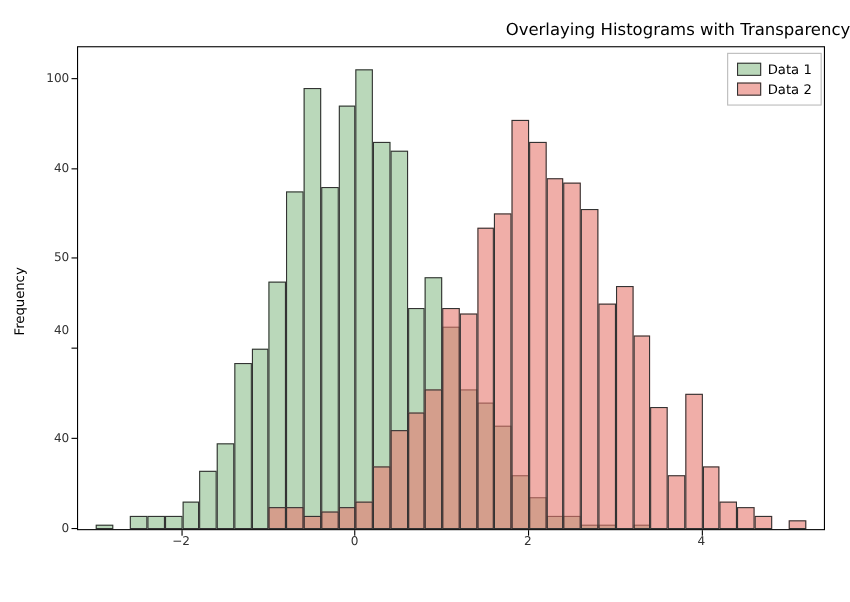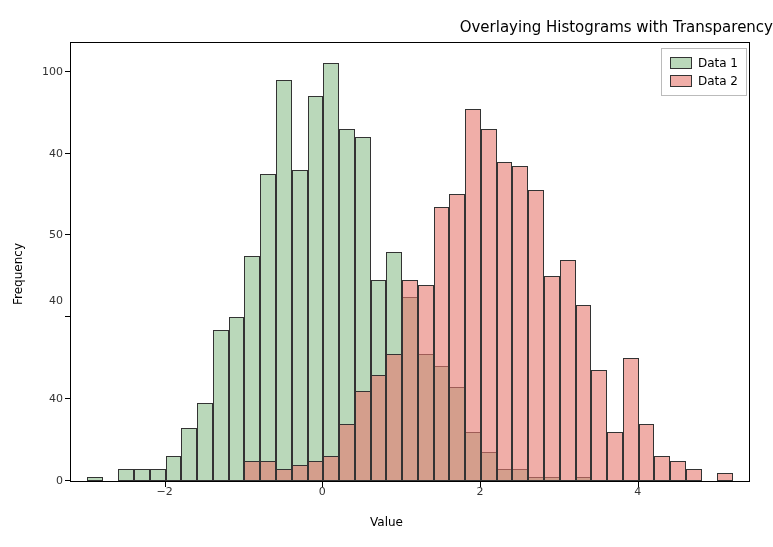"Value" div.xlabel { html: <div>Value</div> -> none }
